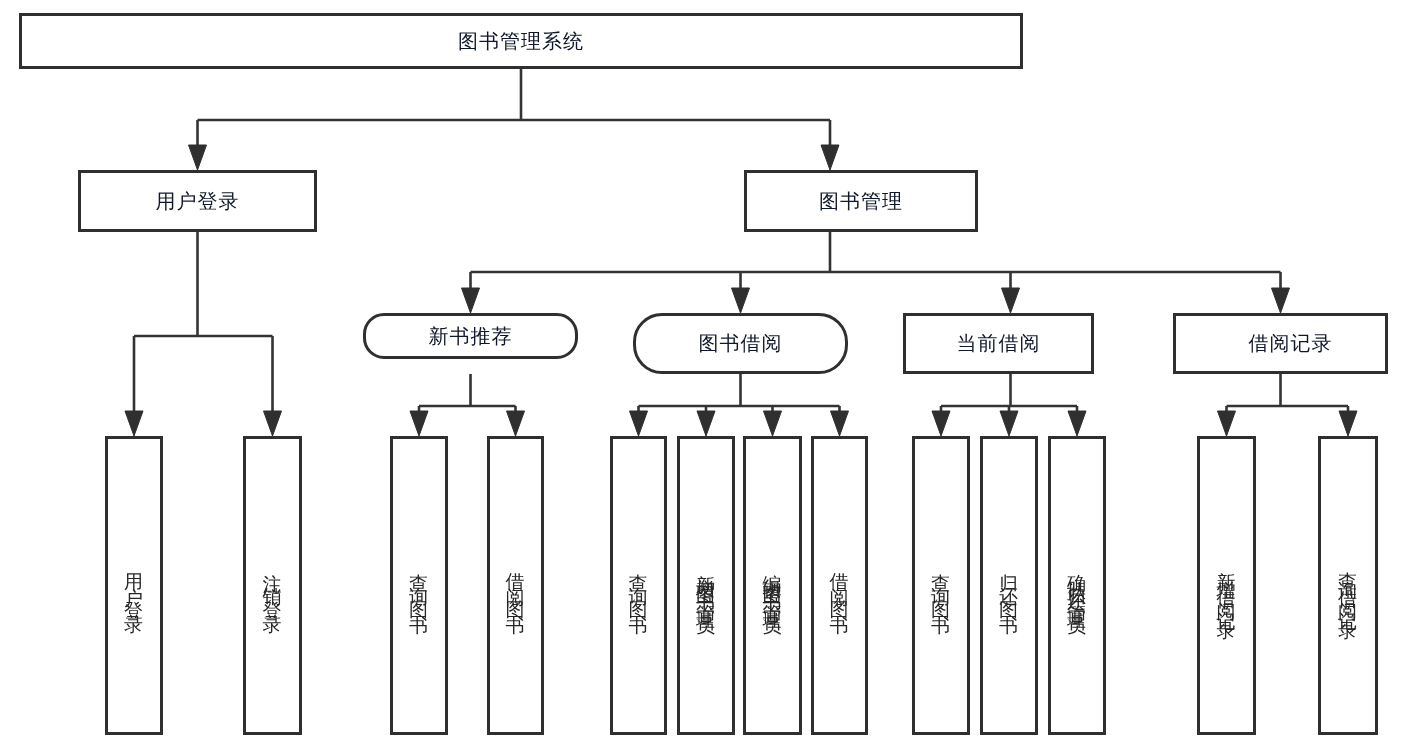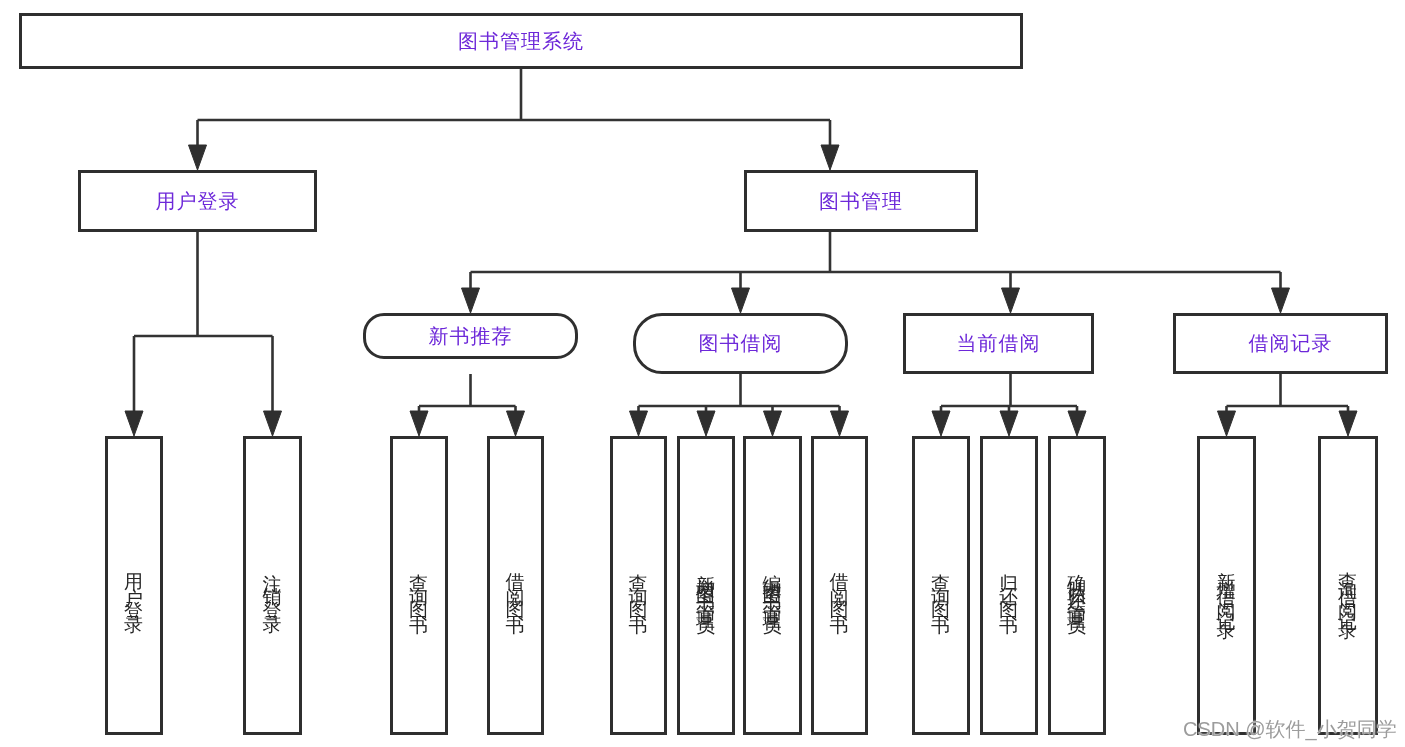"图书管理系统" .node { color: #6d28d9 -> #0f172a }
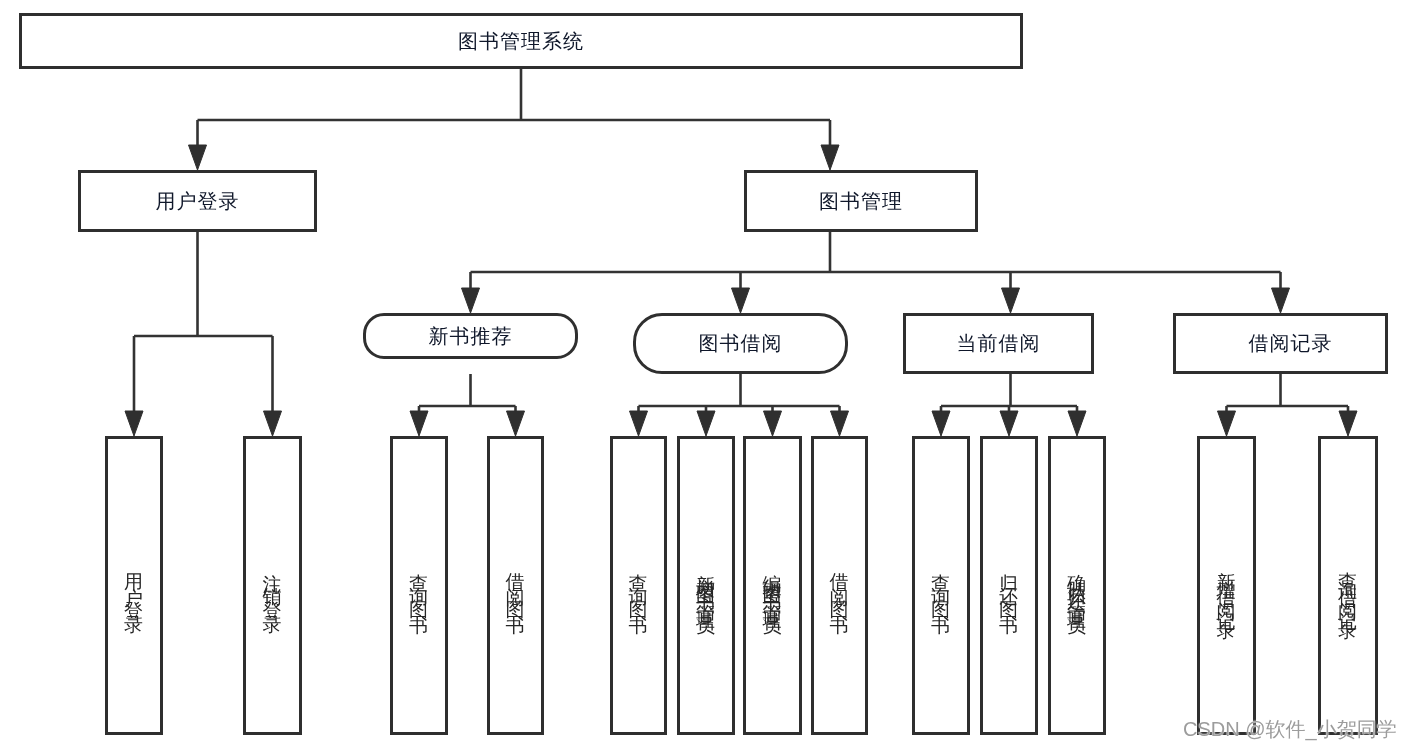"CSDN @软件_小贺同学" div.watermark { html: <div>CSDN @软件_小贺同学</div> -> none }
